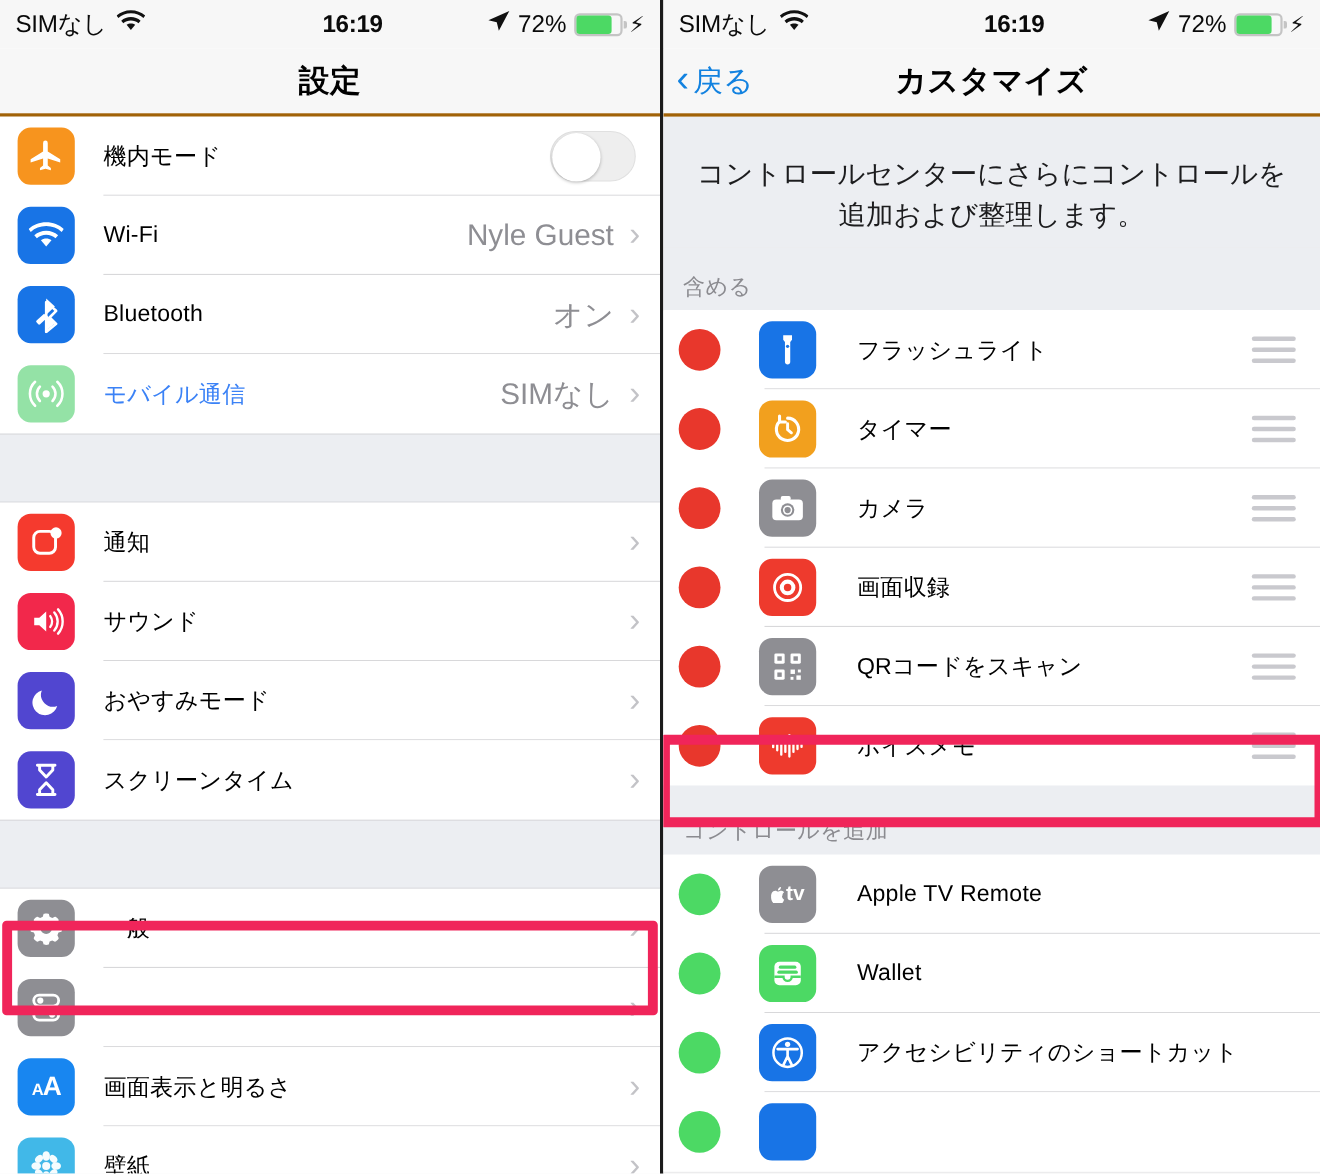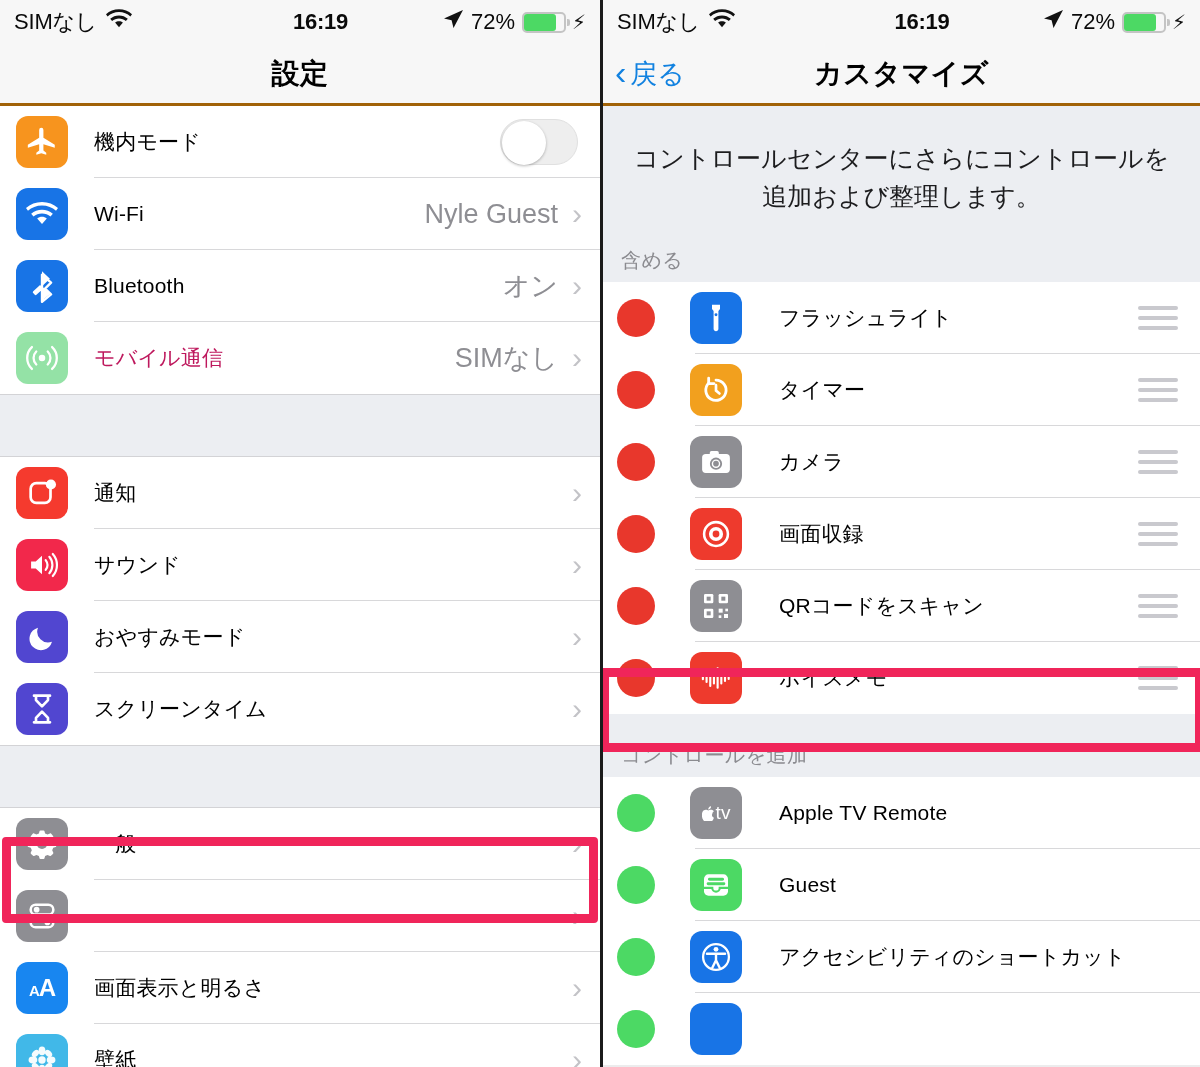"モバイル通信" .row-label.dim { color: #be185d -> #3b82f6 }
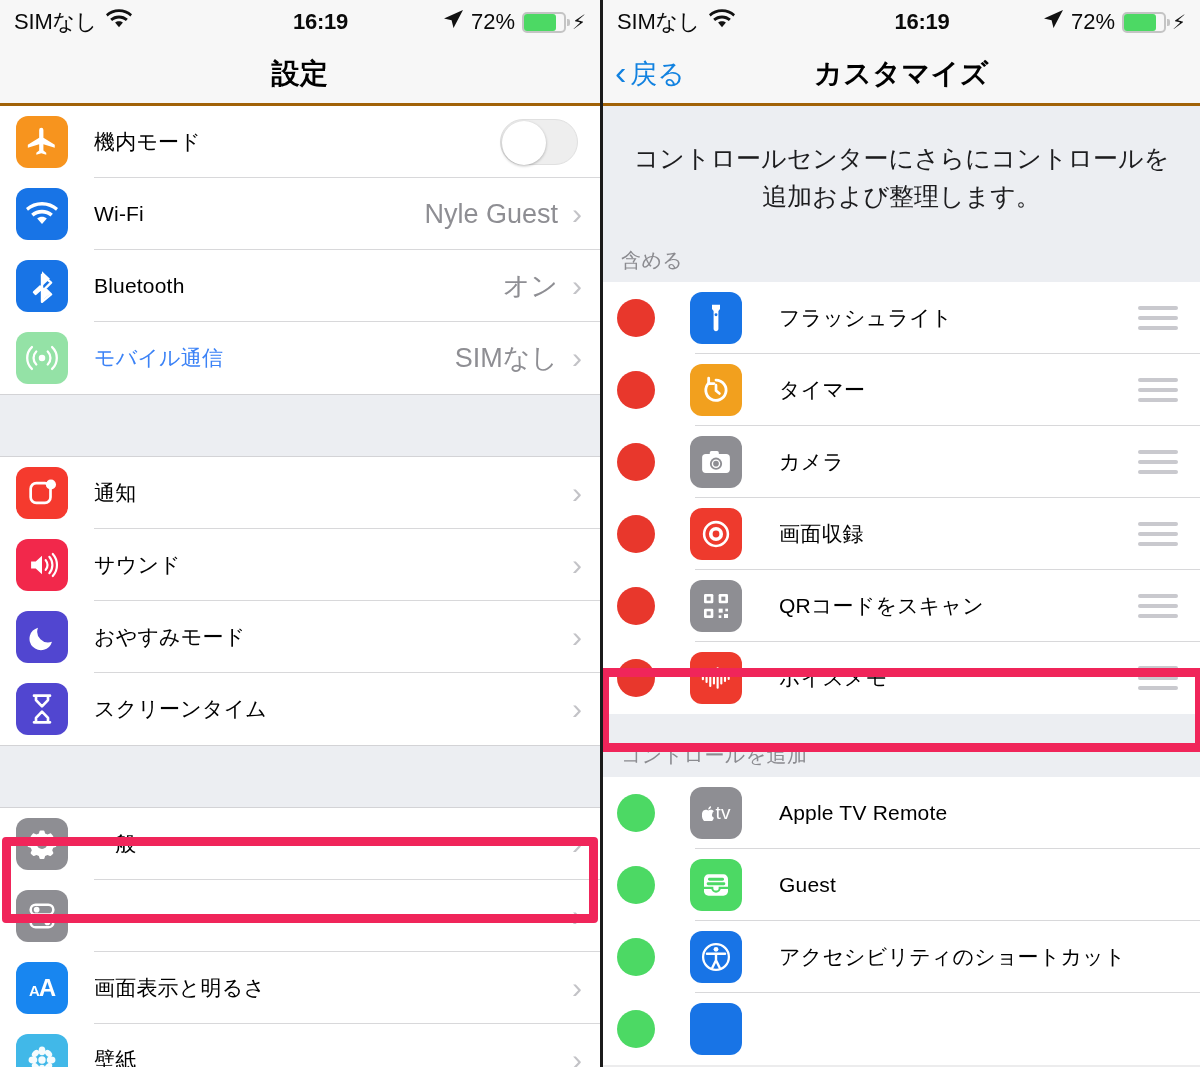"tv" span { font-weight: normal -> bold }
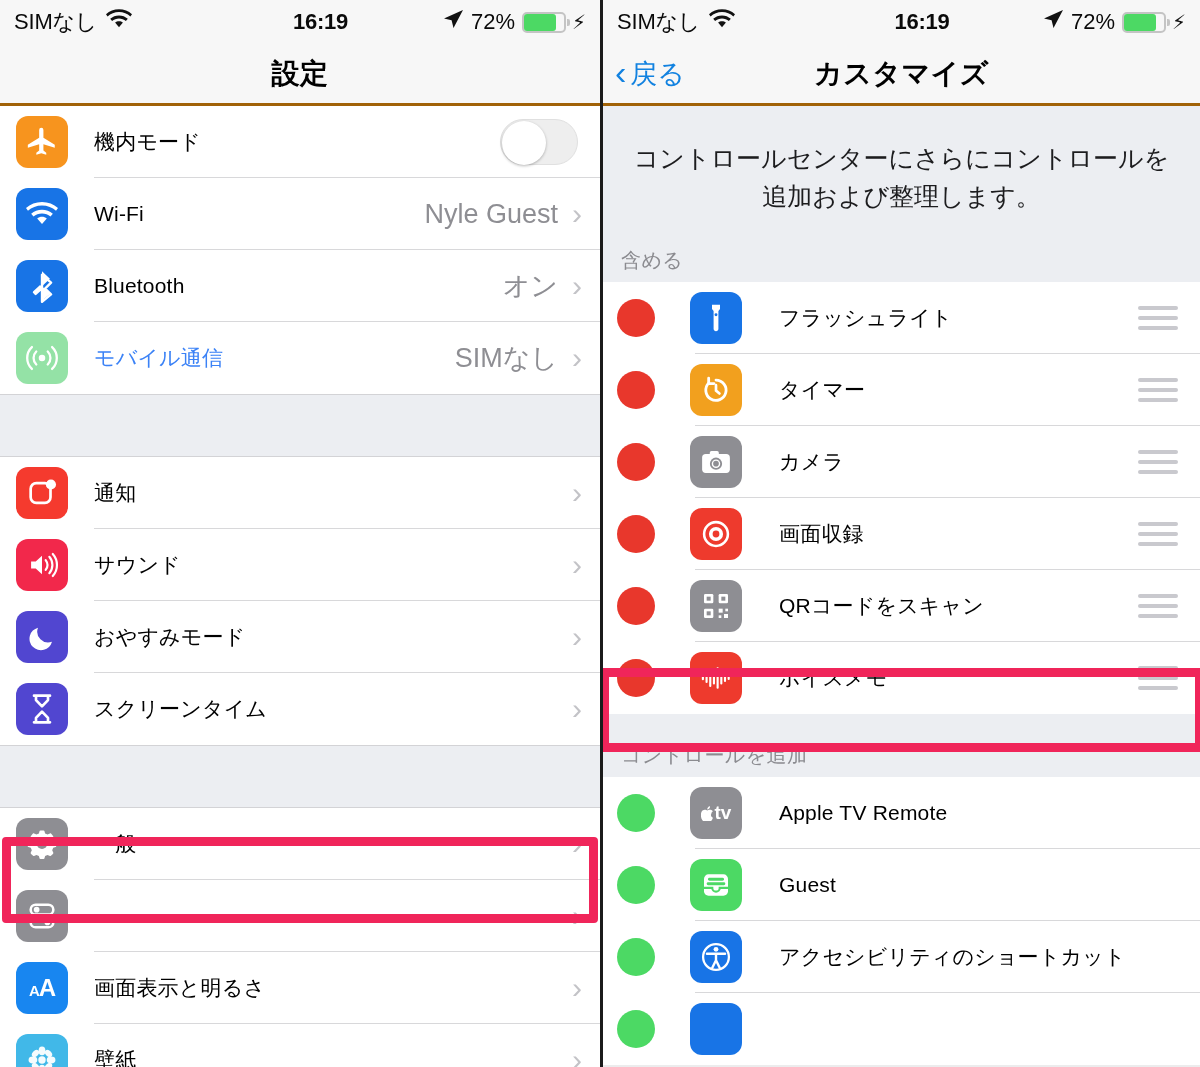"Guest" span.row-label { text: Guest -> Wallet }
